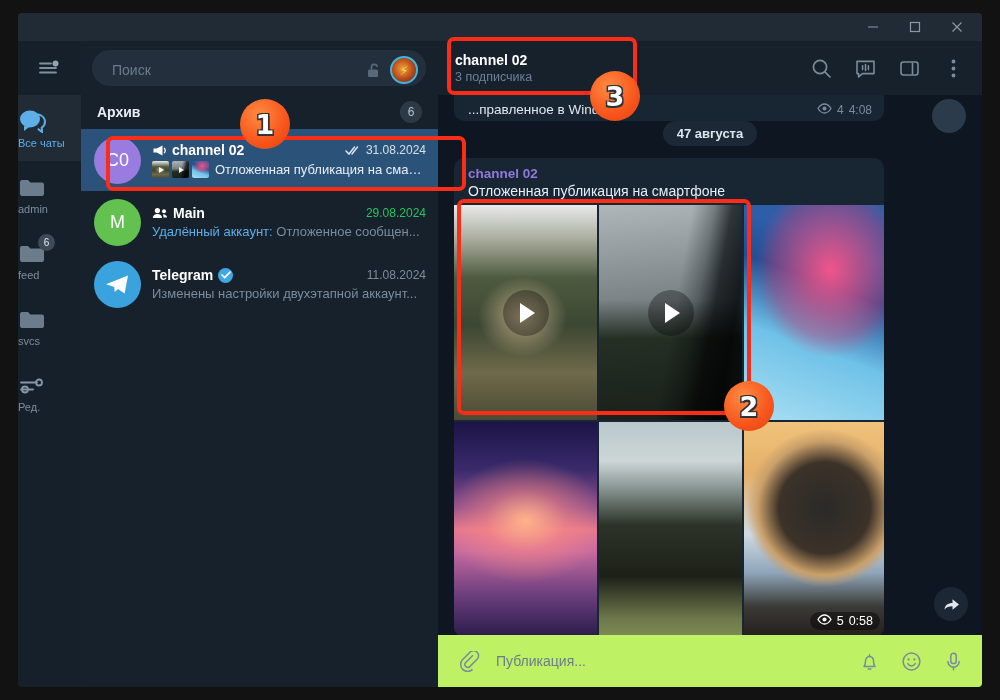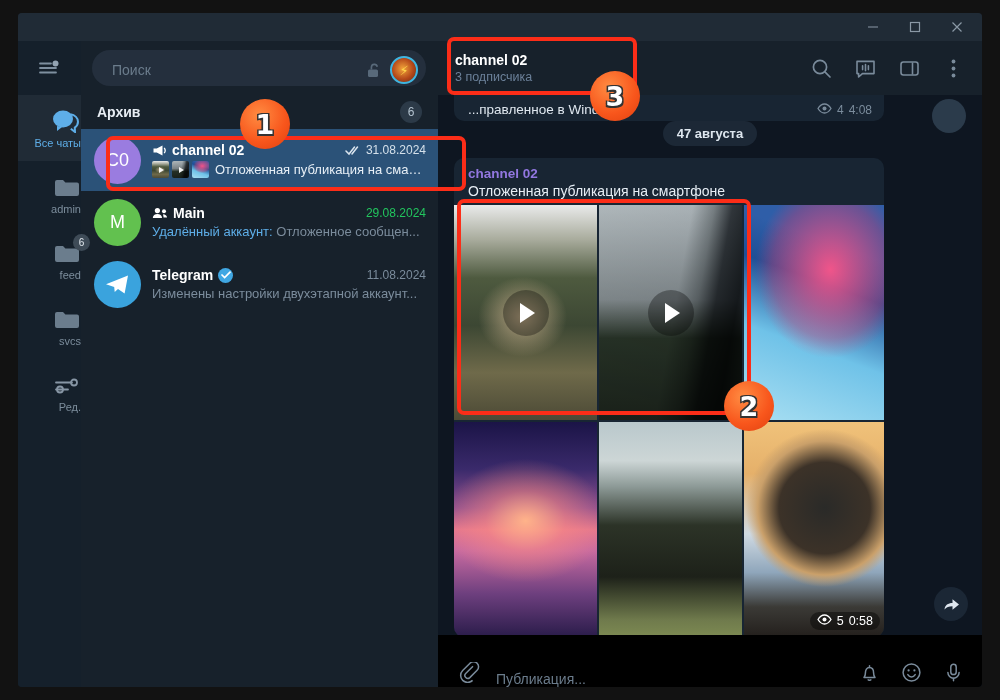"Все чаты" .rail-item { align-items: flex-end -> flex-start }
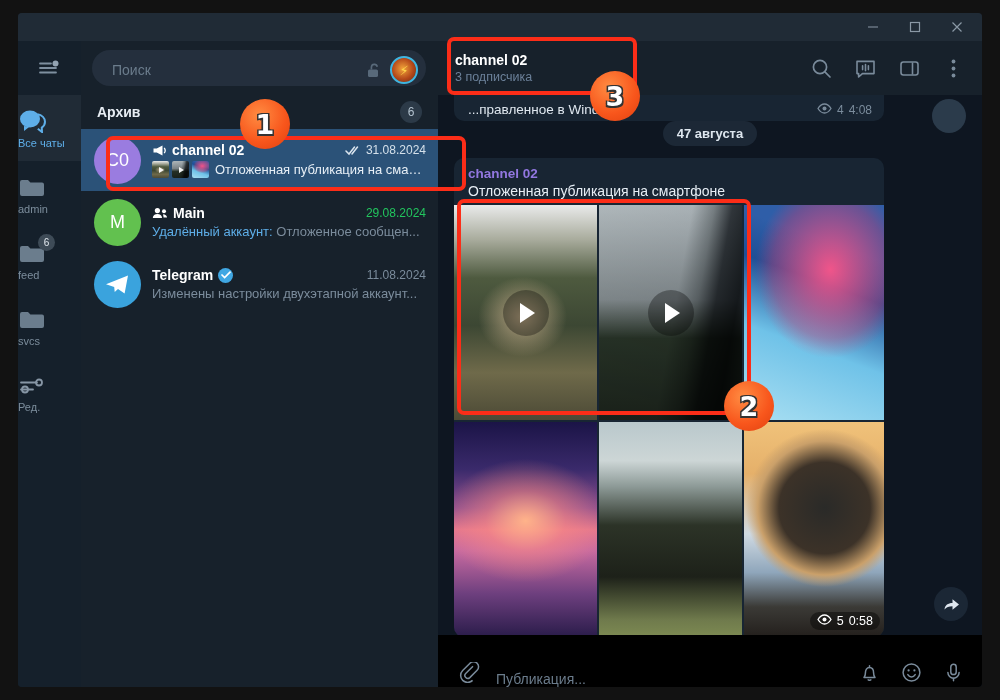"Публикация..." .composer { align-items: flex-end -> center; background: #000000 -> #bef264 }
